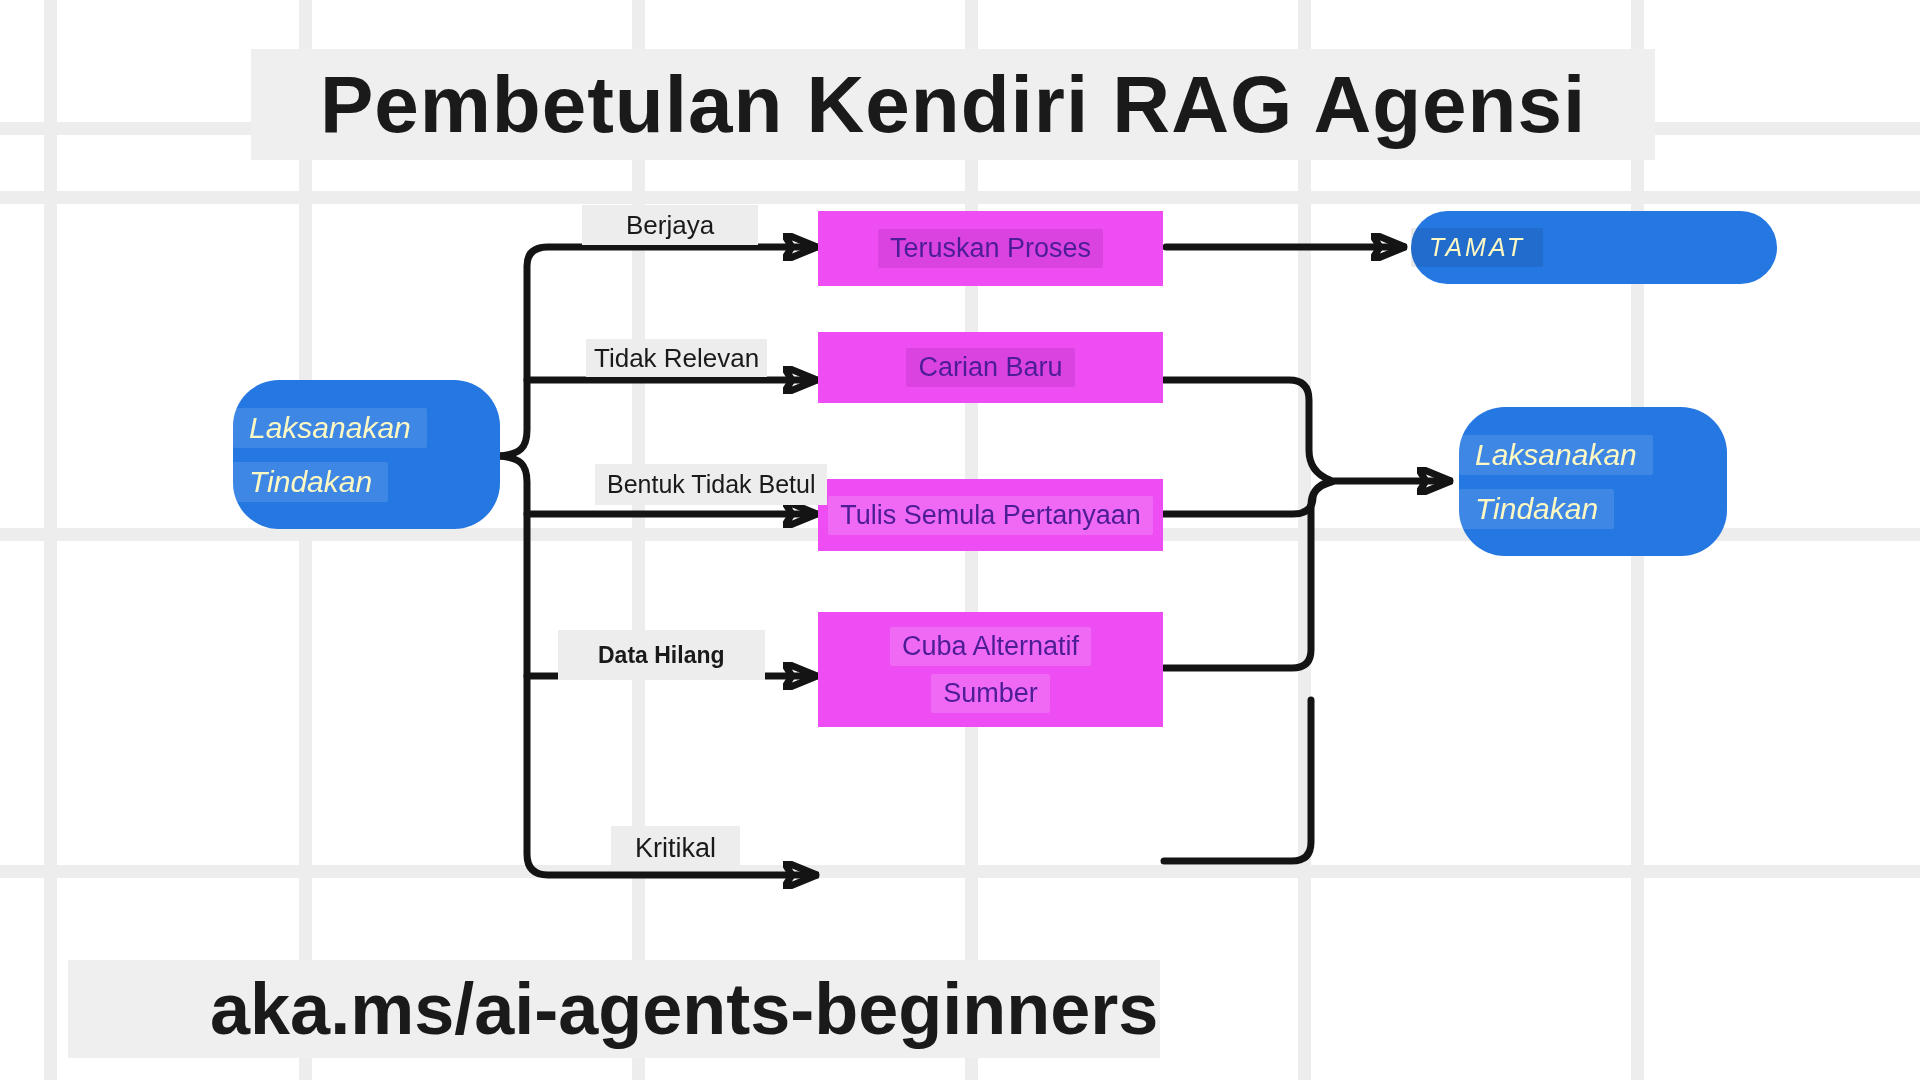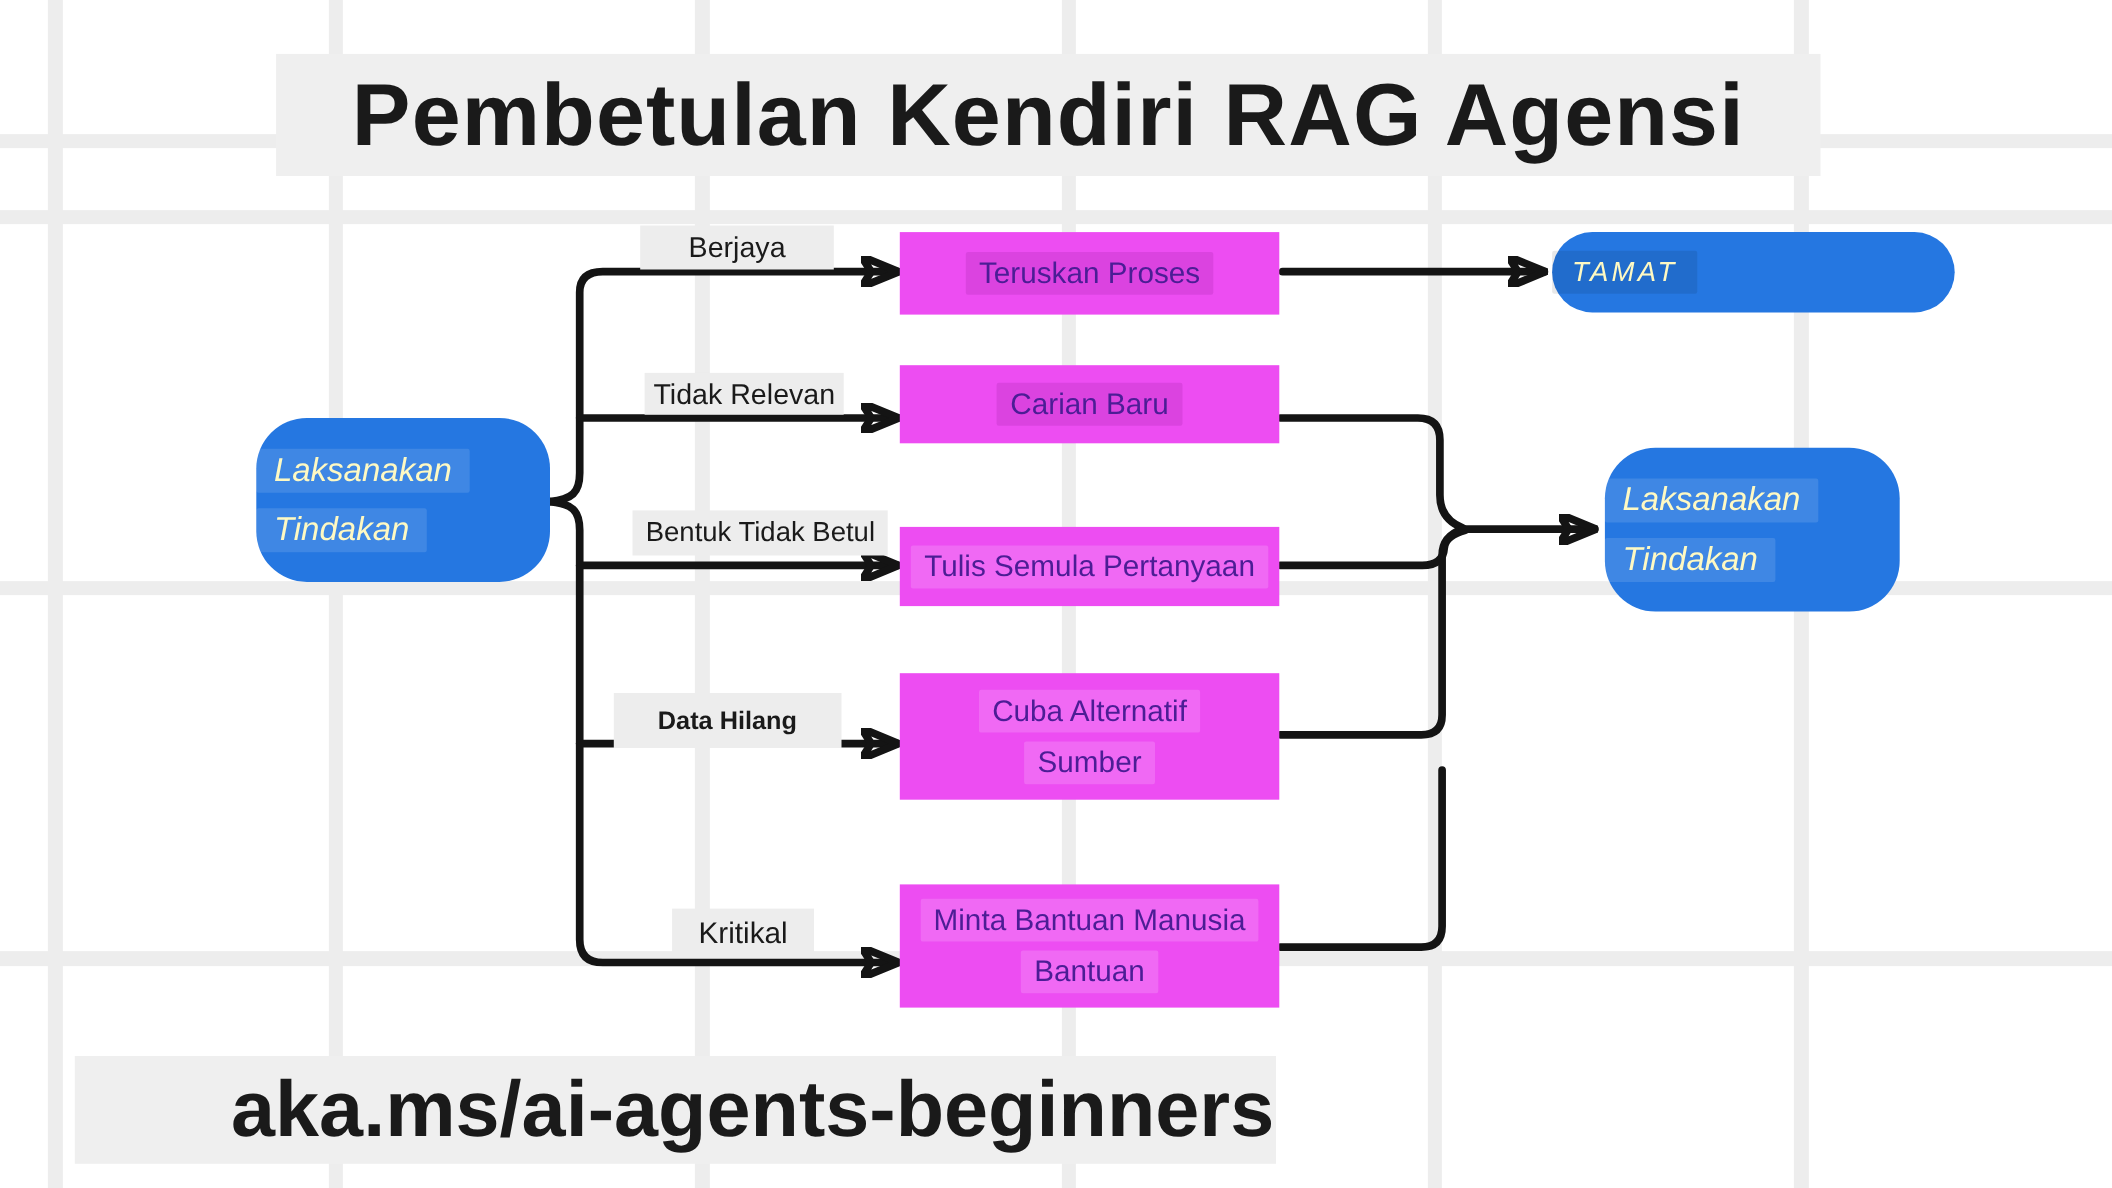"Bentuk Tidak Betul" .c2 { left: 575px -> 595px }
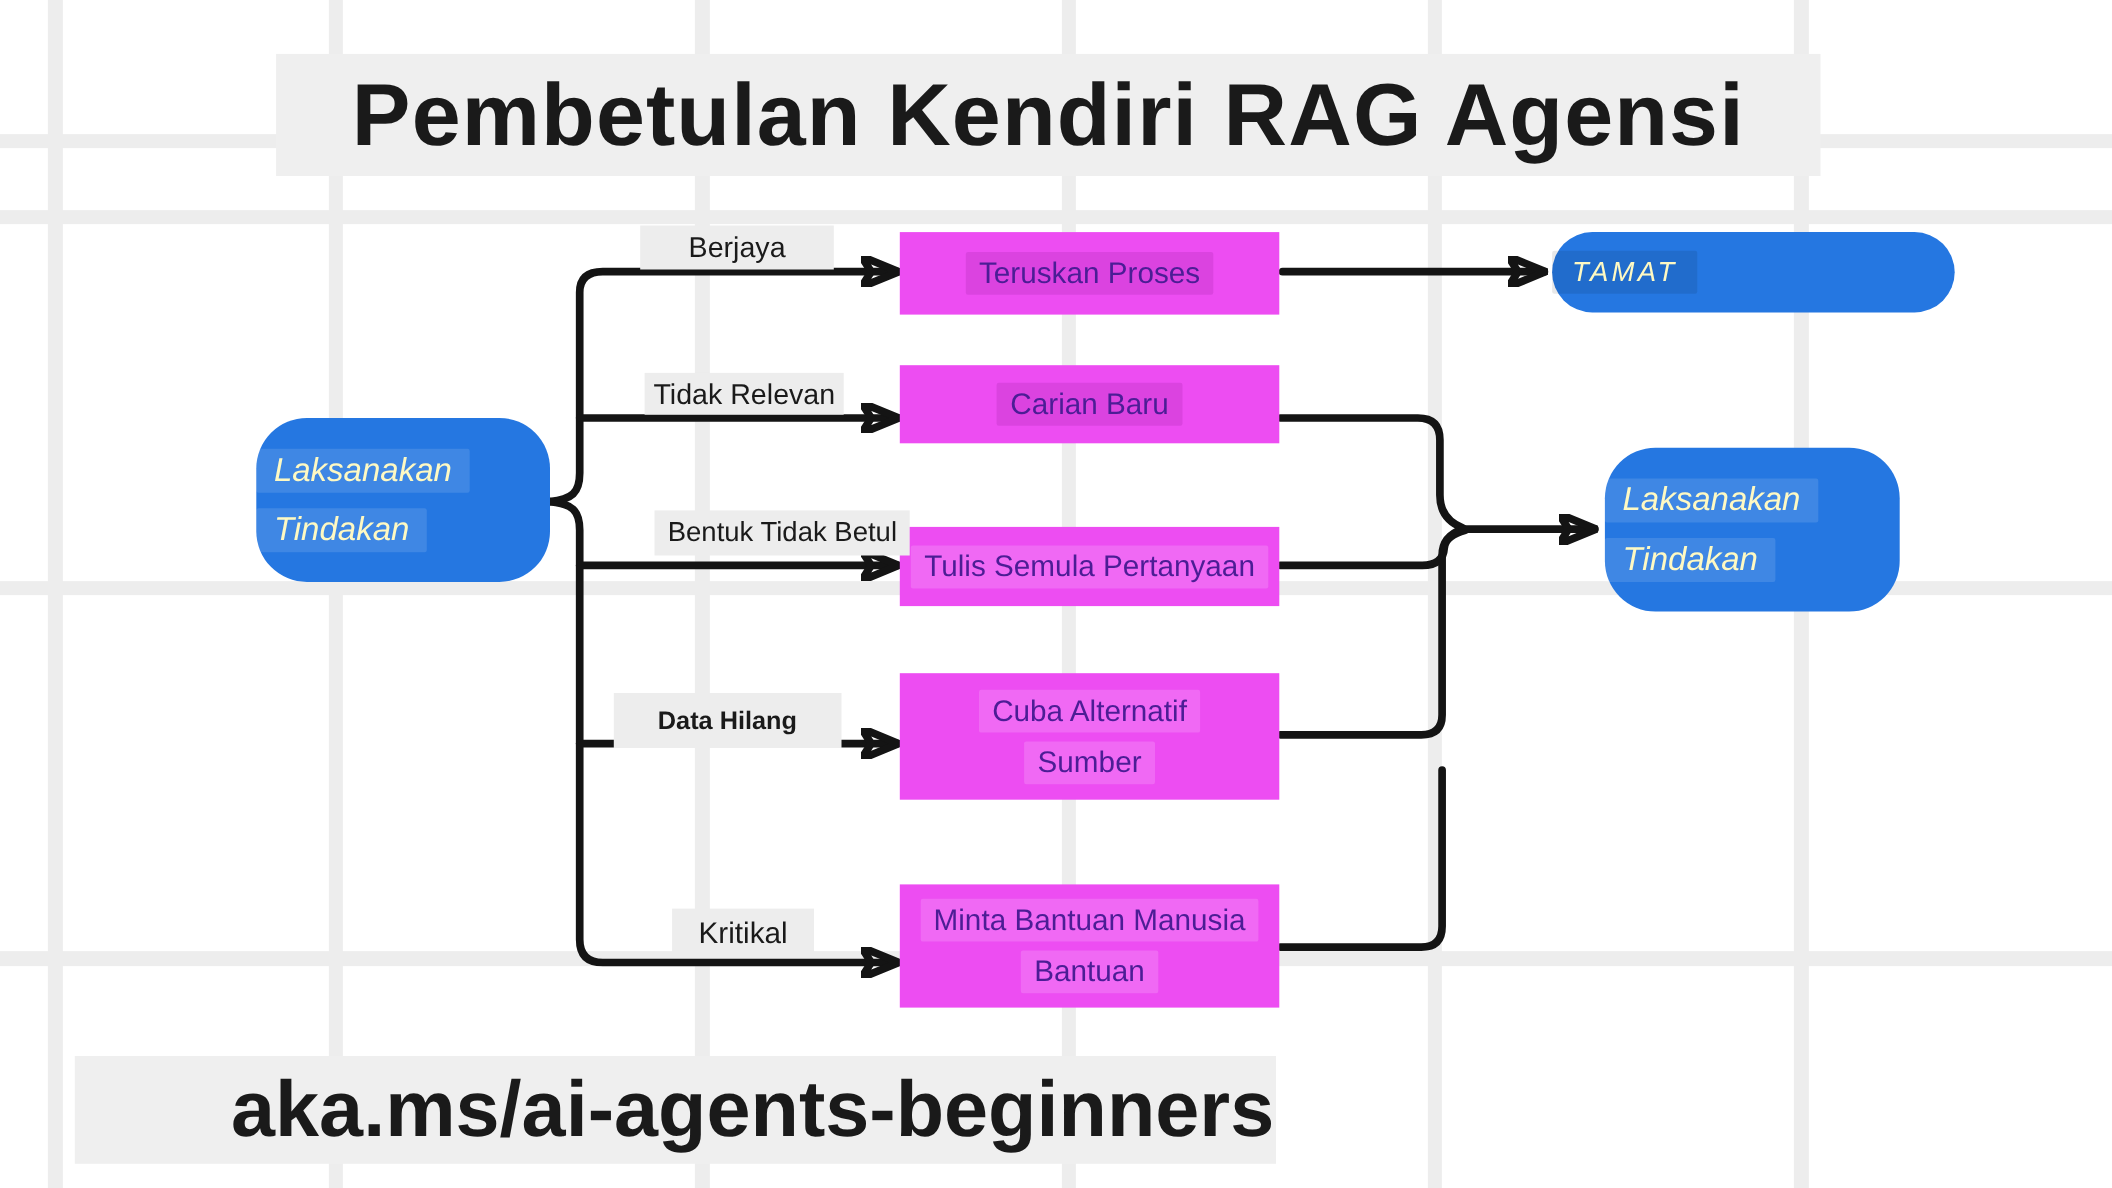"Minta Bantuan Manusia" div.action { html: <div> <span>Minta Bantuan Manusia</span> <span>Bantuan</span> </div> -> none }
